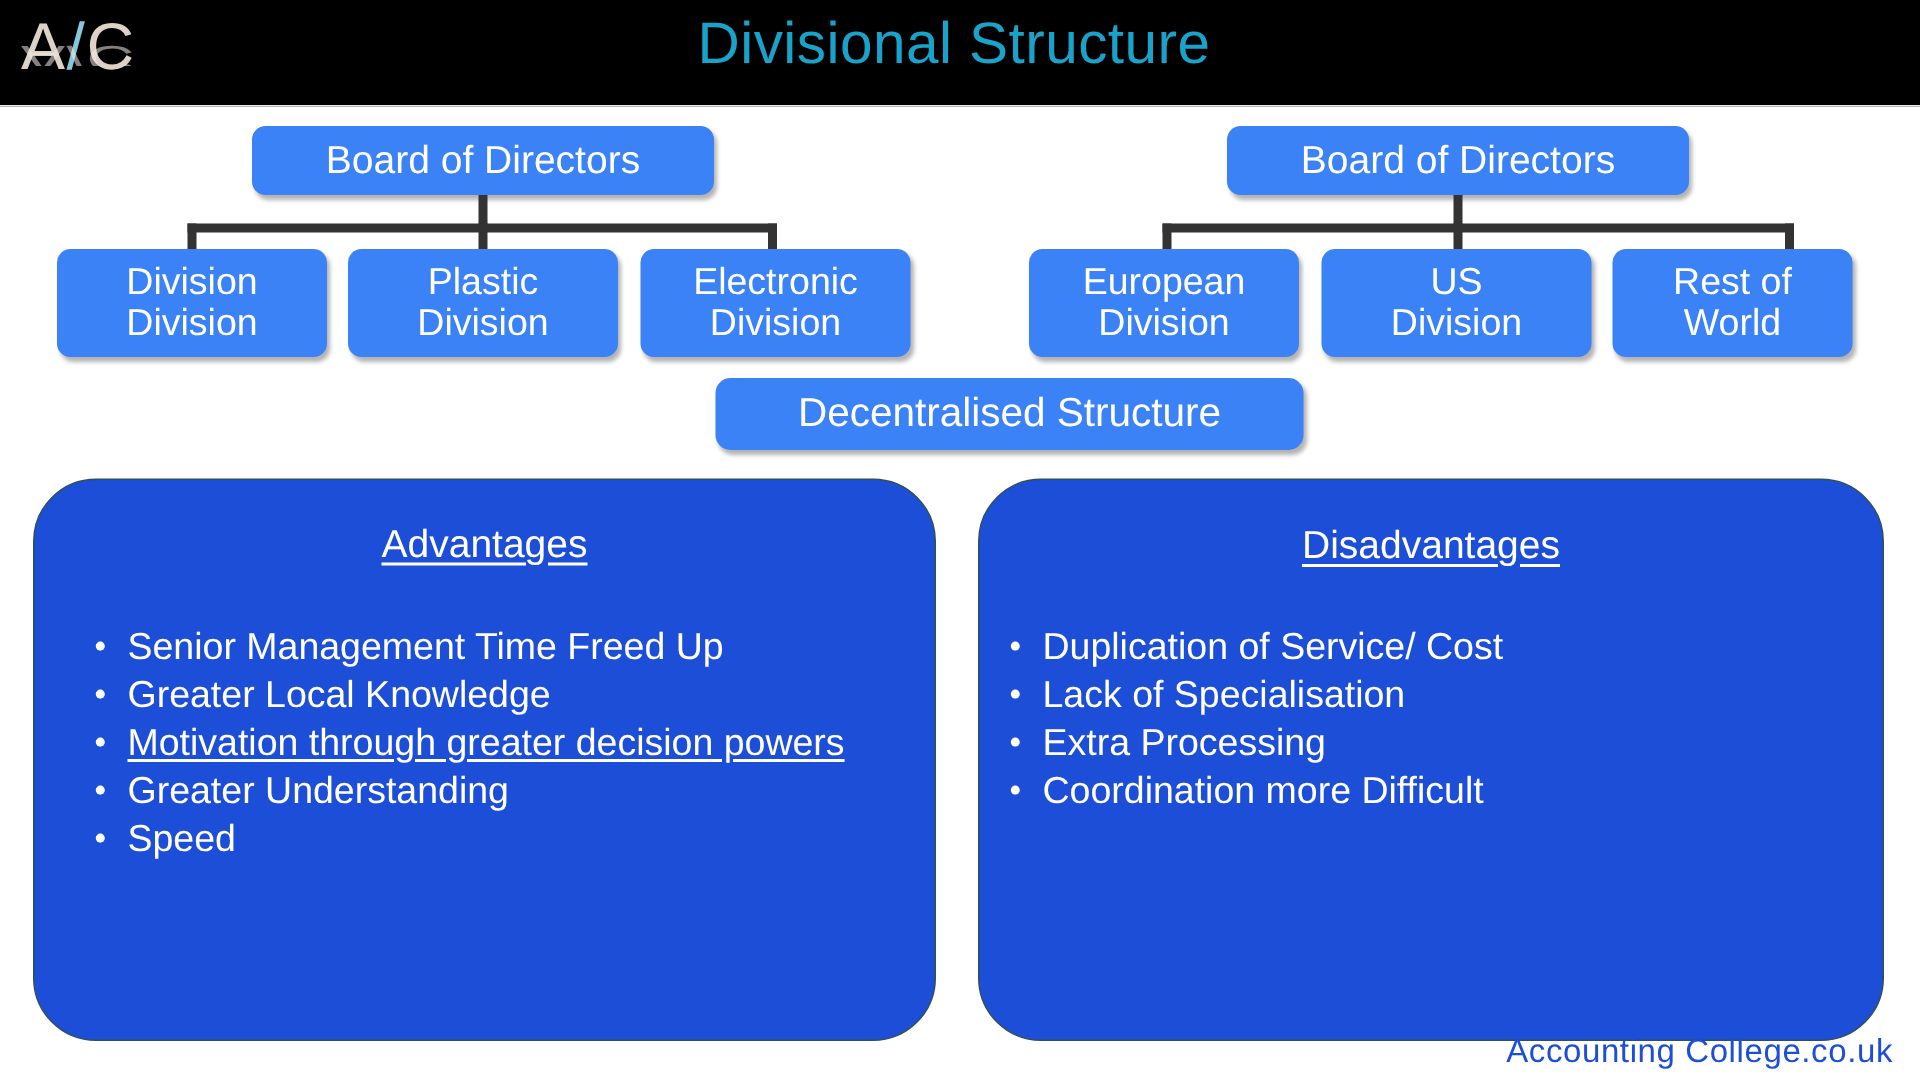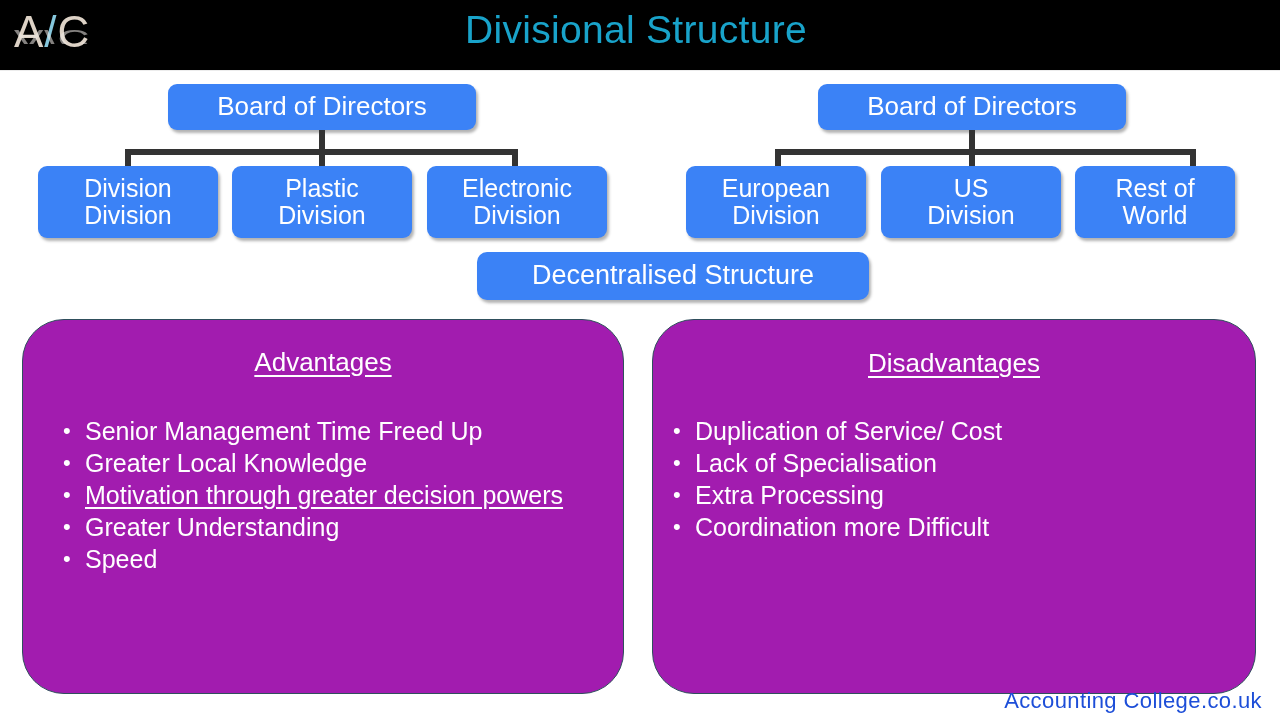"Advantages" .panel { background: #a21caf -> #1d4ed8 }
